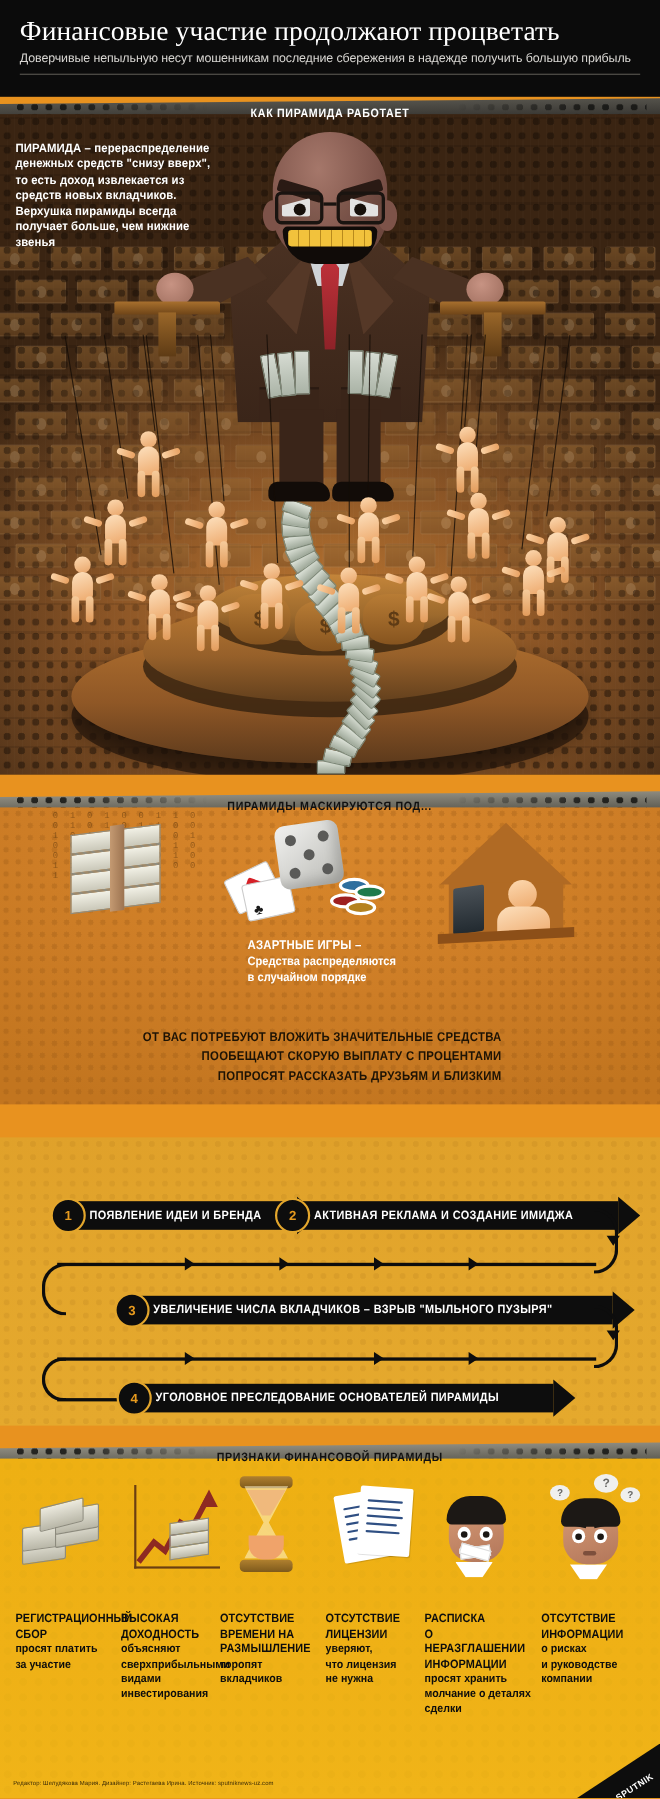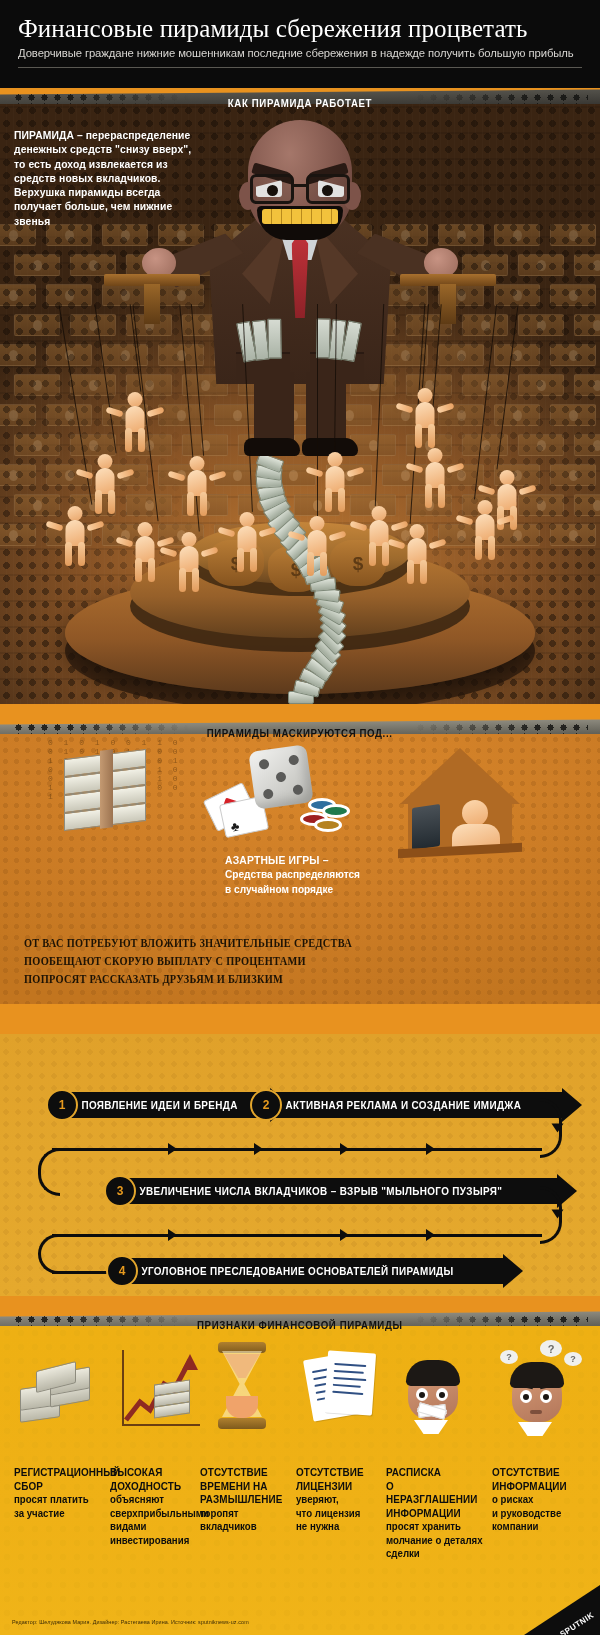"Финансовые пирамиды сбережения" h1 { text: пирамиды сбережения -> участие продолжают }
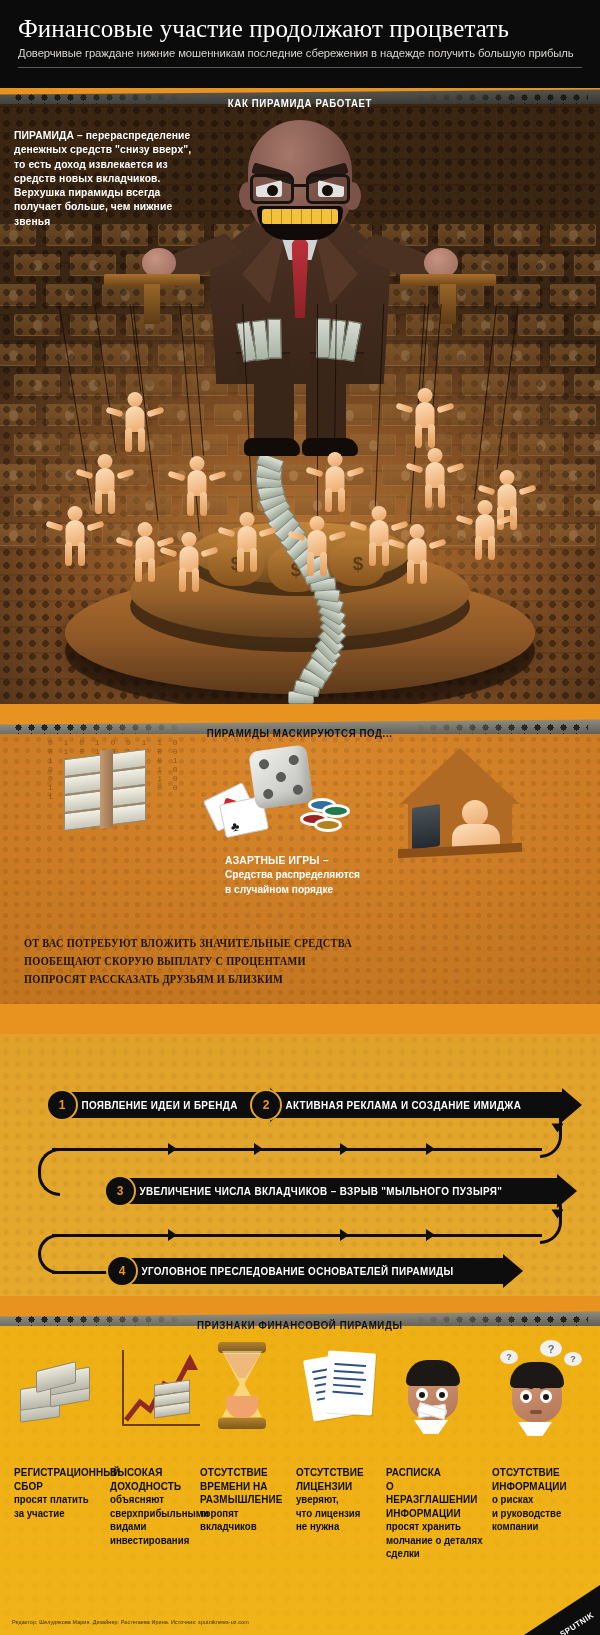"Доверчивые граждане нижние мошенникам" h2 { text: граждане нижние -> непыльную несут }
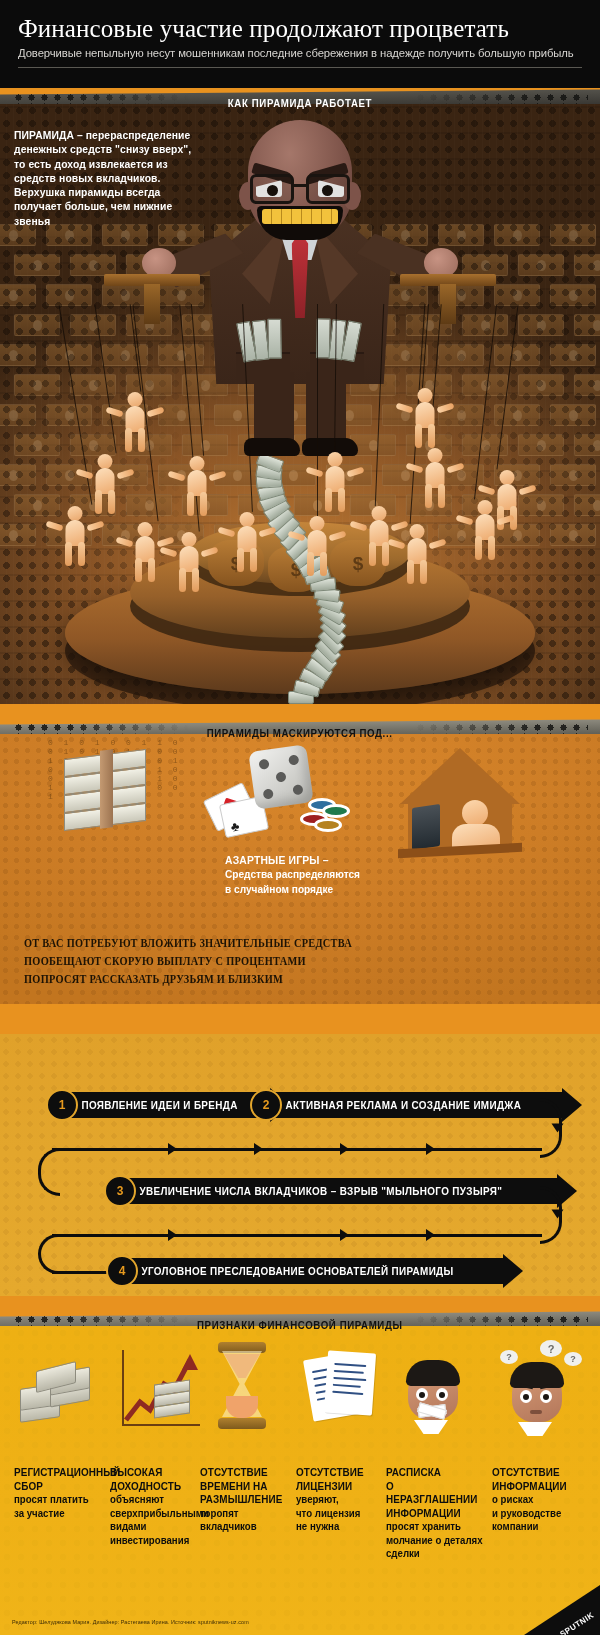"ОТ ВАС ПОТРЕБУЮТ ВЛОЖИТЬ ЗНАЧИТЕЛЬНЫЕ" .promises { font-family: Liberation Serif, serif -> none; text-align: left -> right }
